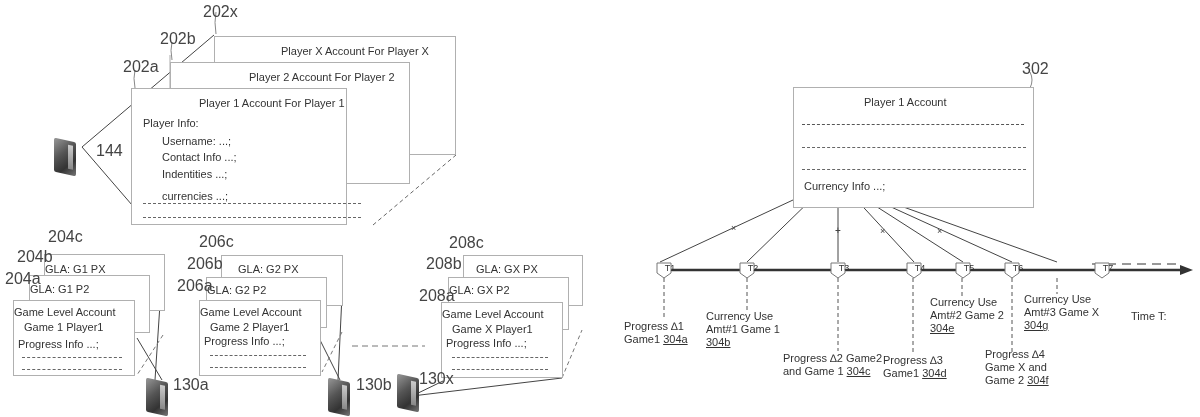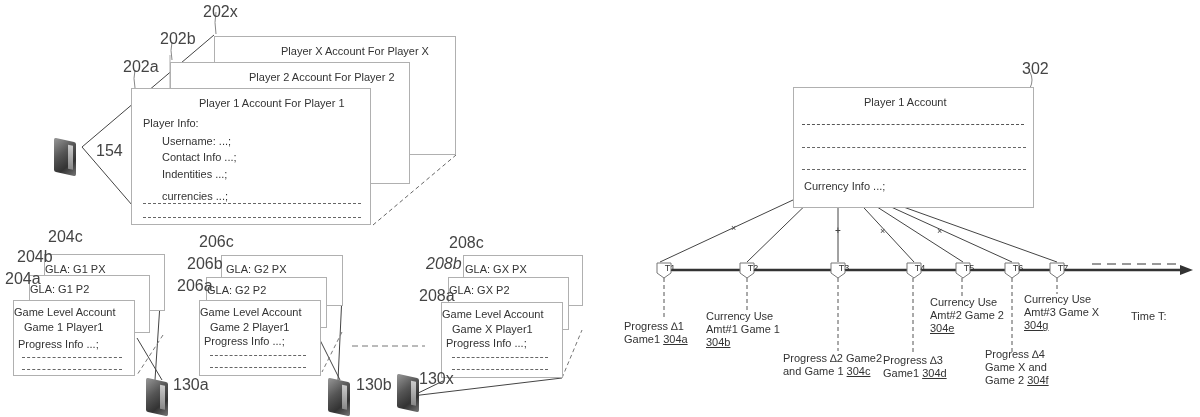"Player 1 Account For Player" div.box { width: 240px -> 216px }
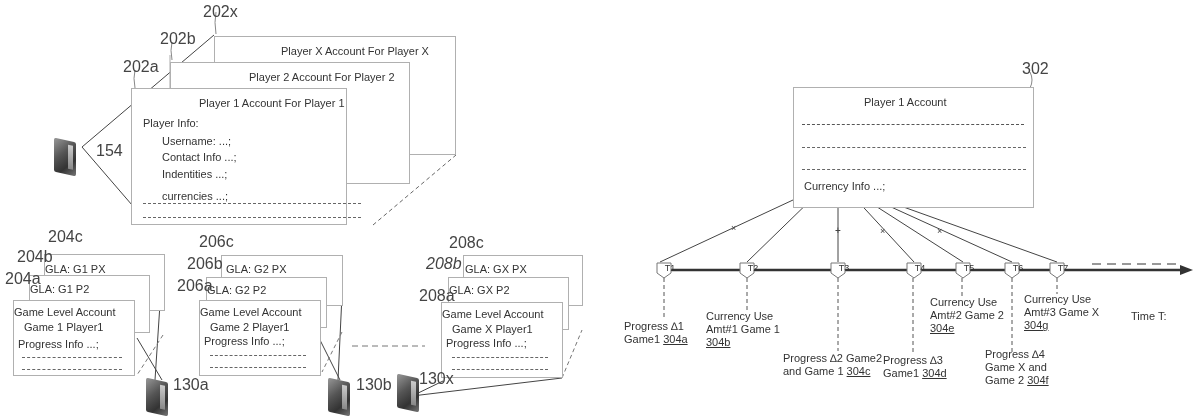"154" div.ref { text: 154 -> 144 }
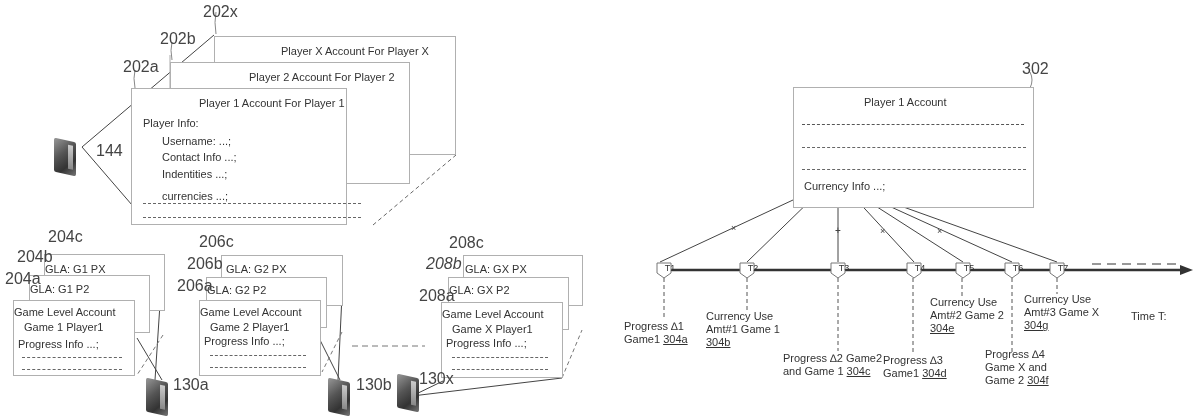"GLA: G2 PX" div.txt { left: 4px -> 16px }
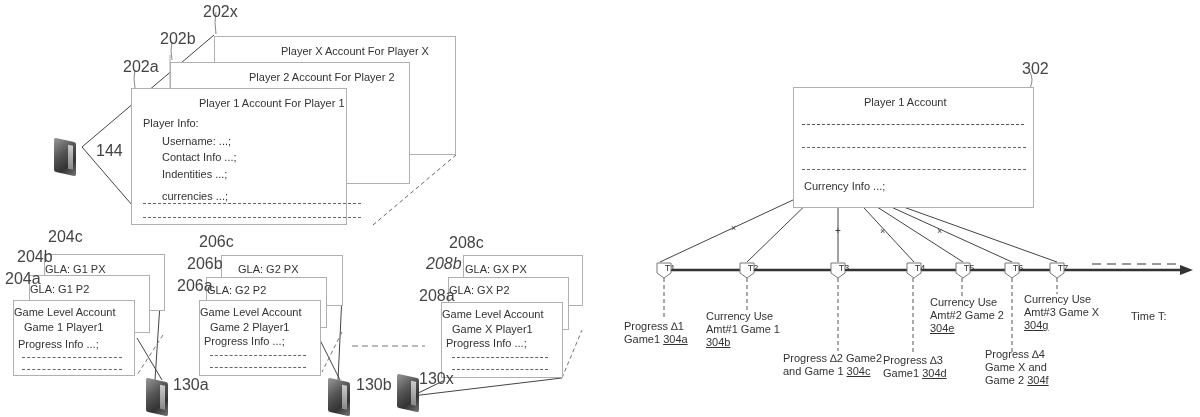"208b" div.ref { font-style: italic -> none }
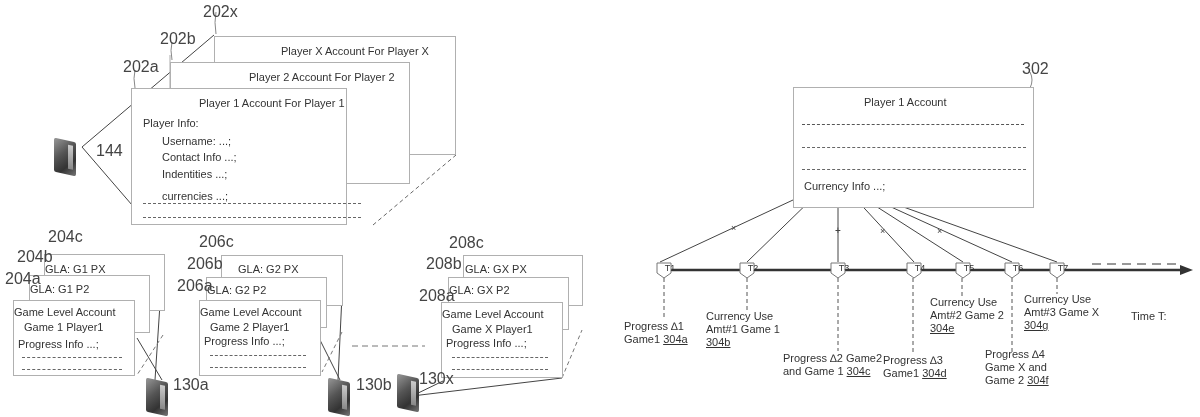"GLA: GX PX" div.txt { left: 1px -> 12px }
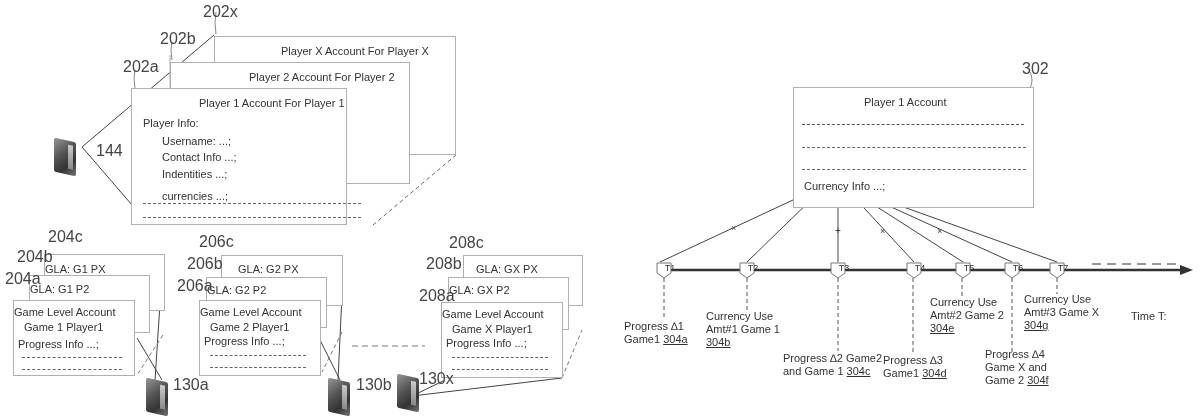"T7" div.tmark { left: 1049px -> 1094px }
